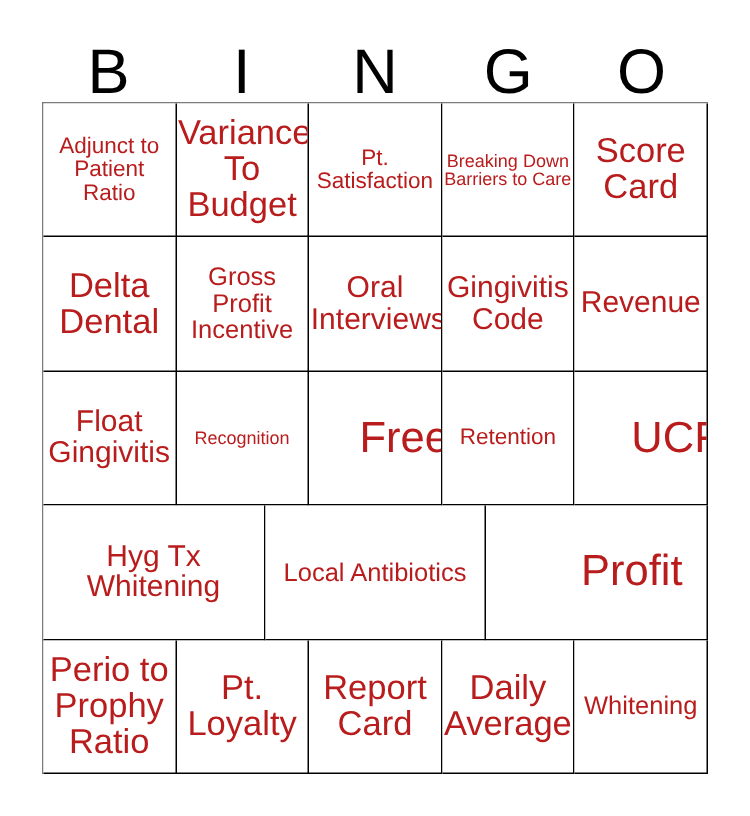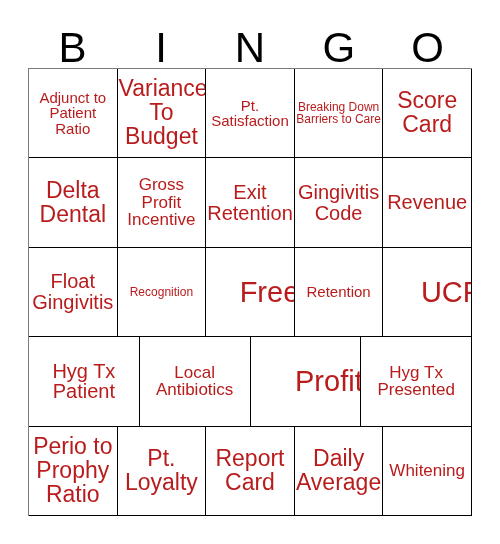"Exit Retention" span.cell-text { text: Exit Retention -> Oral Interviews }
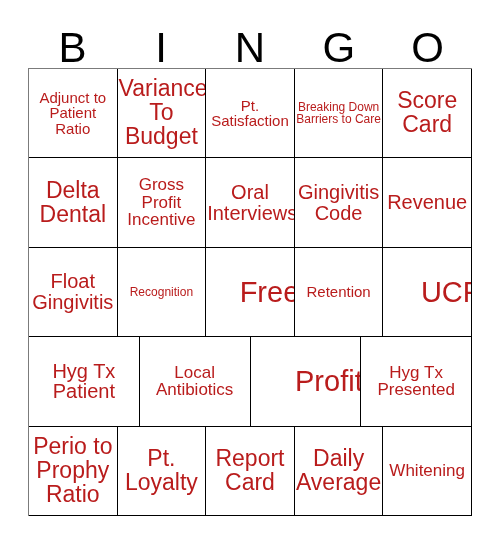"Hyg Tx Patient" span.cell-text { text: Patient -> Whitening }
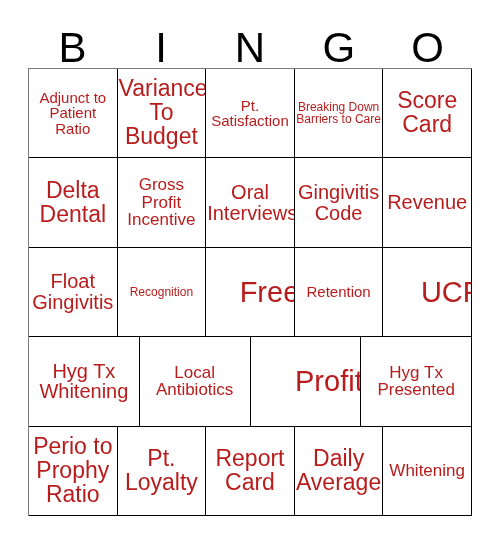"Hyg Tx Presented" div.cell { html: <div> <span>Hyg Tx Presented</span> </div> -> none }
